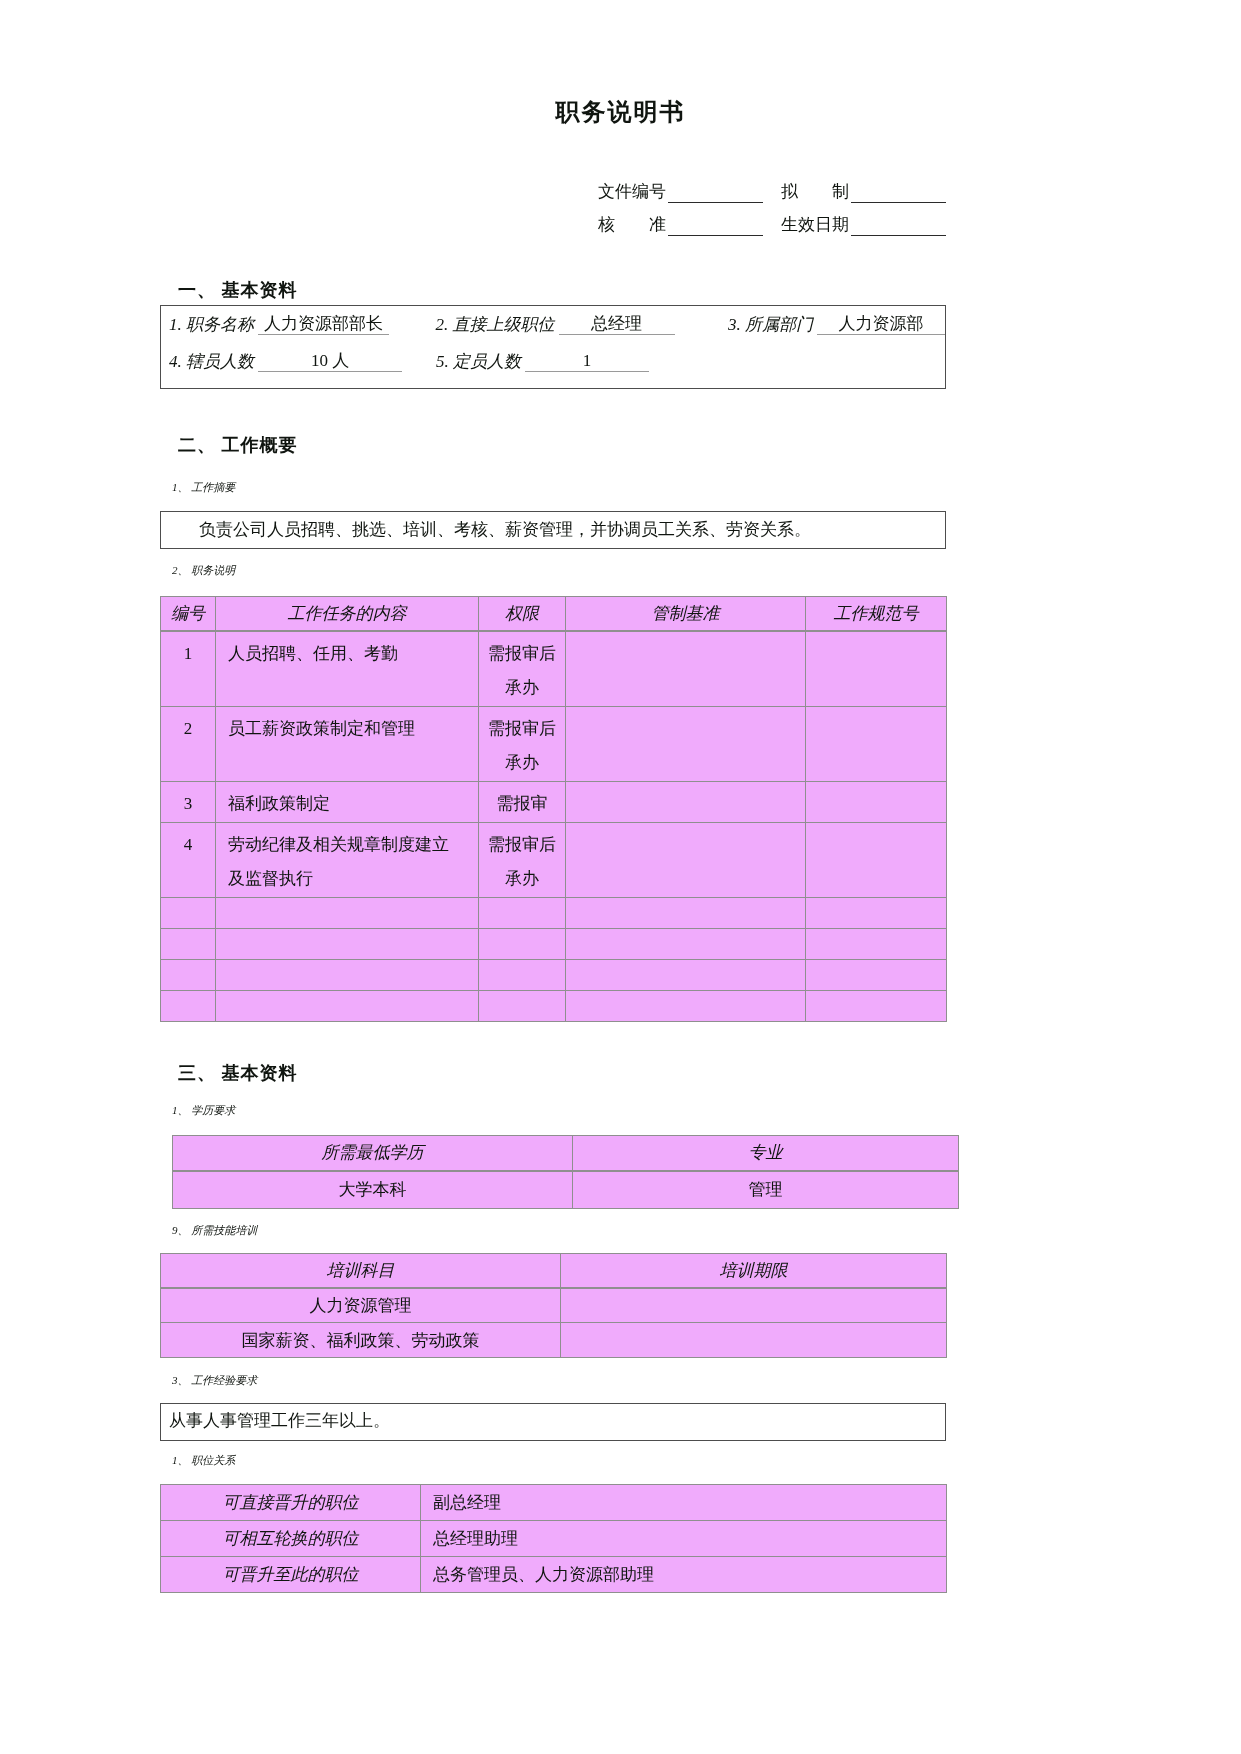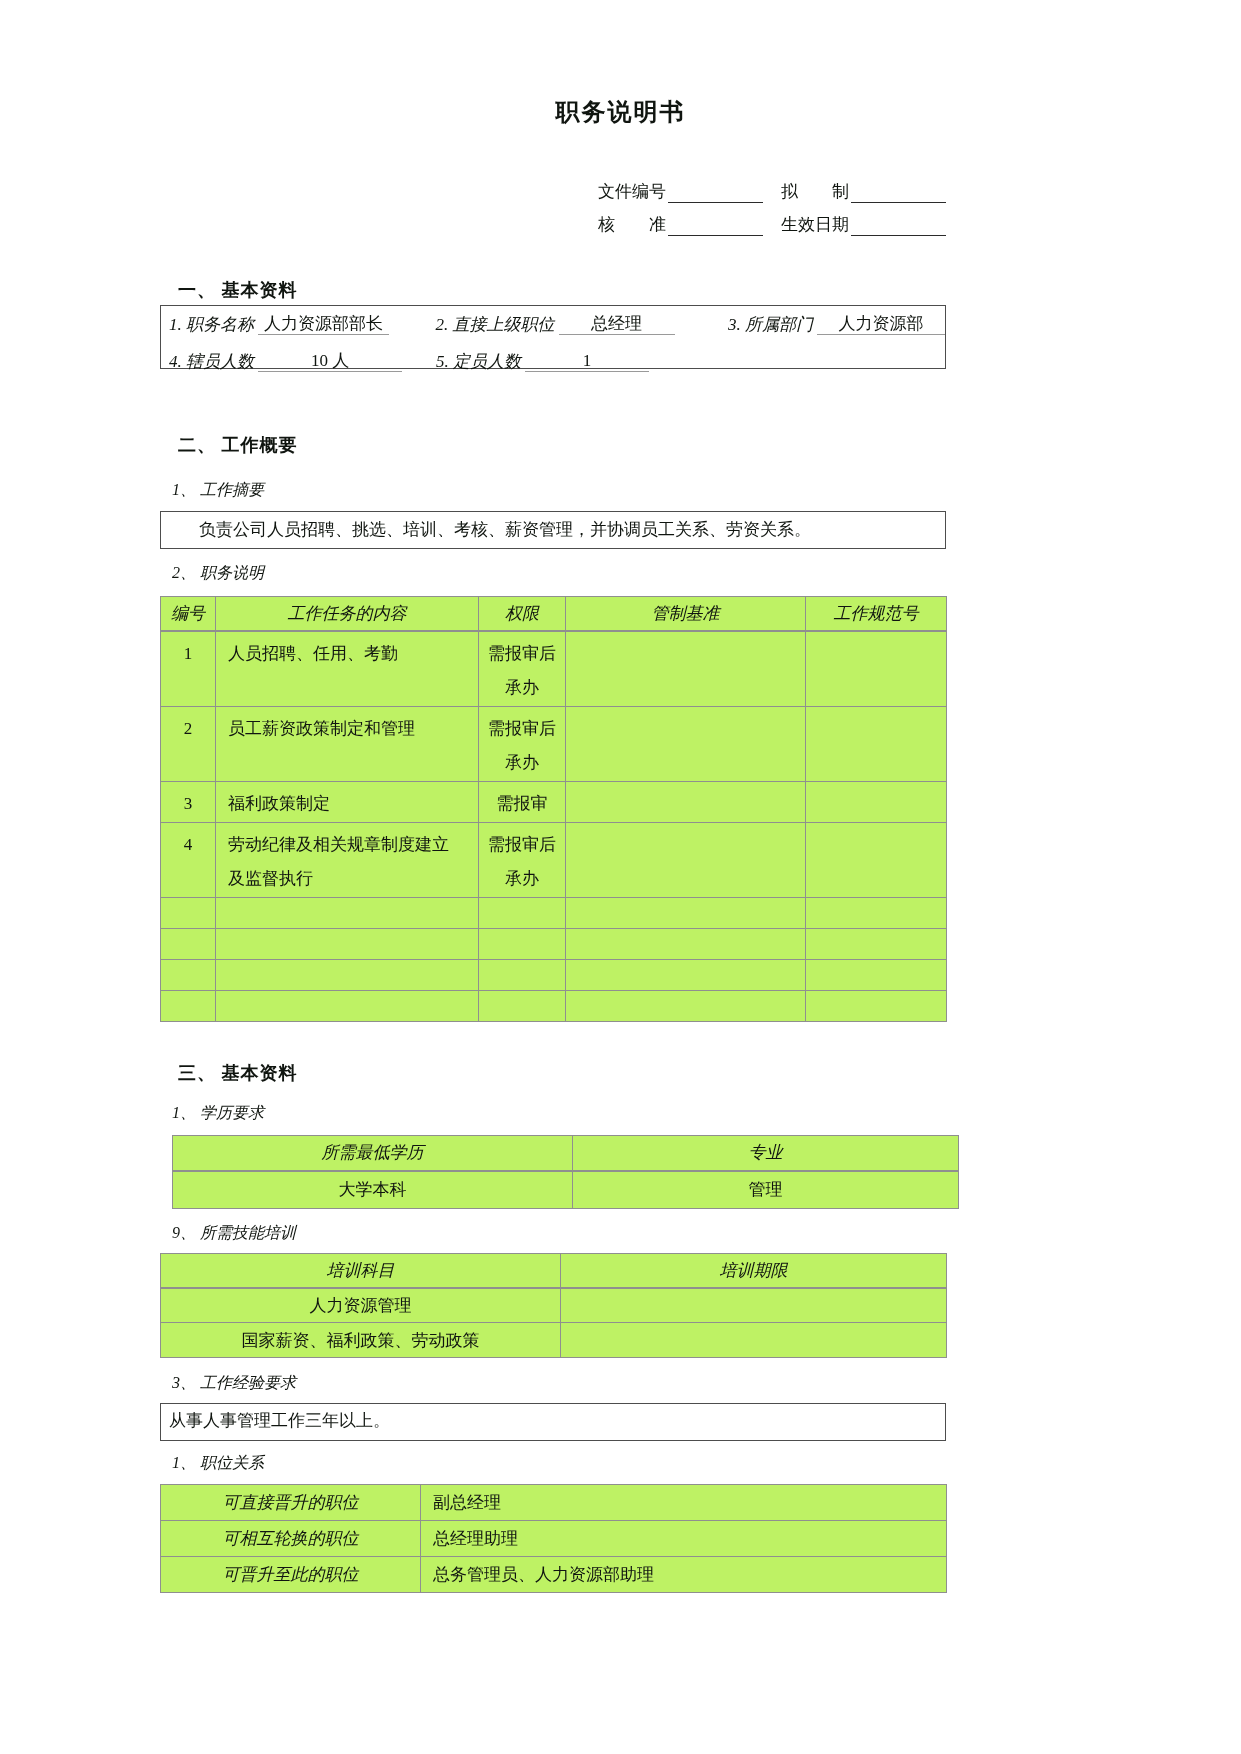"1. 职务名称" .basic { height: 64px -> 84px }
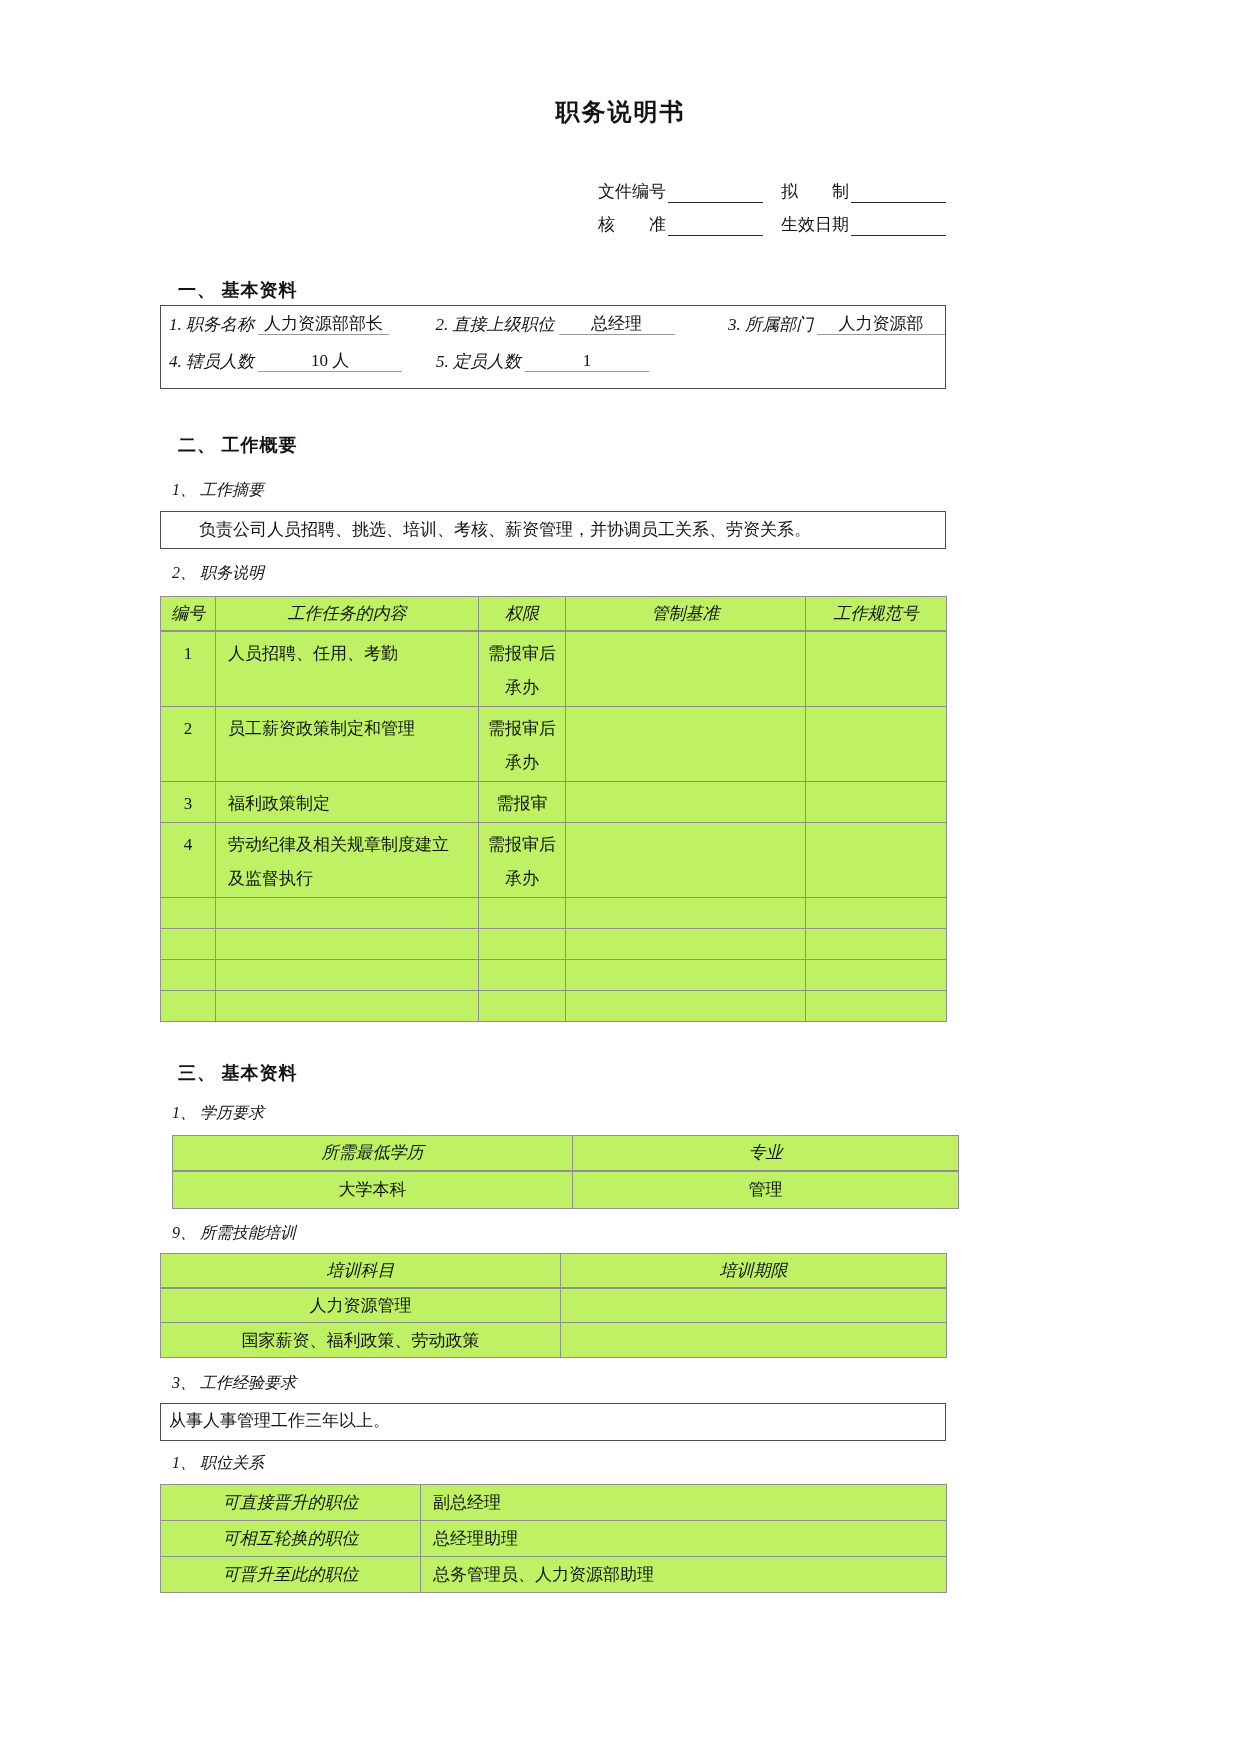"1、 工作摘要" .sub-heading { font-size: 16px -> 11px }
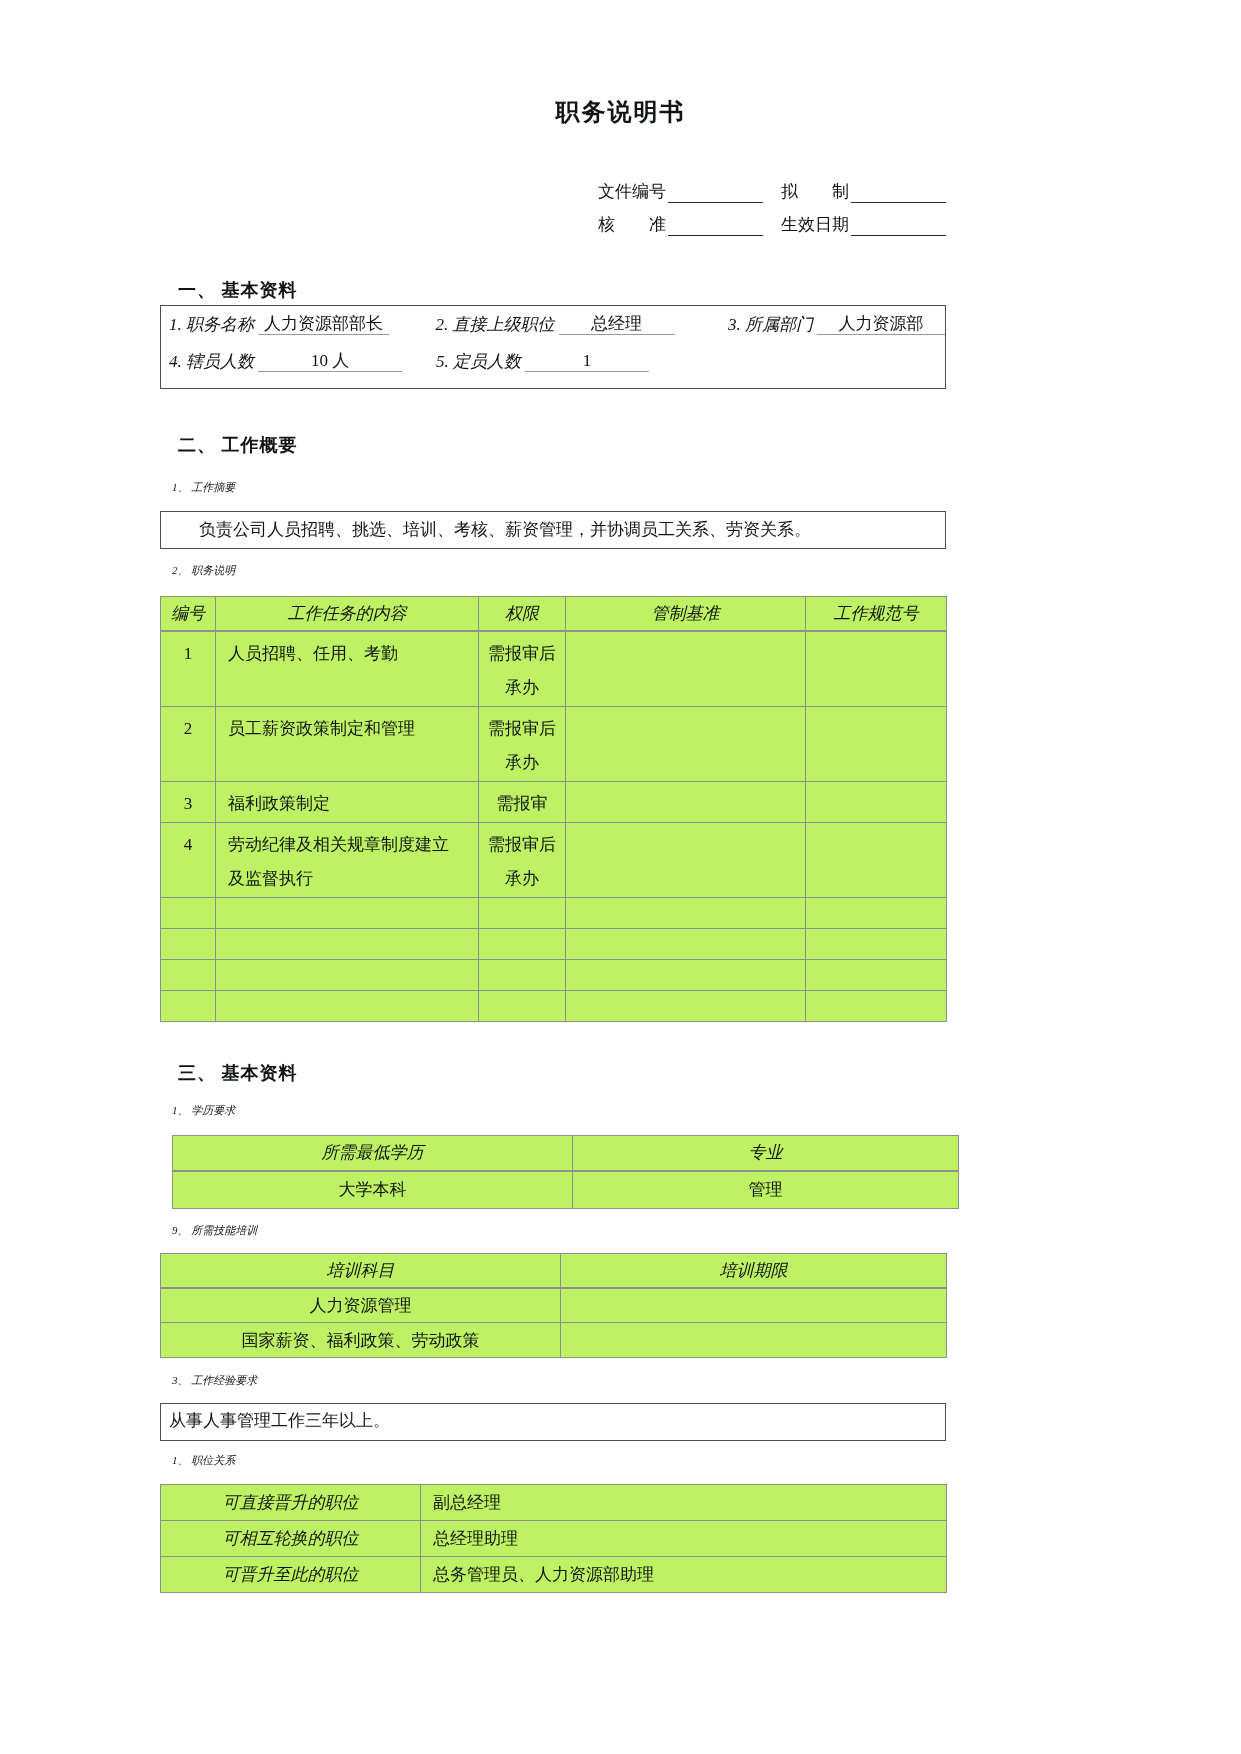"编号" table { background: #bef264 -> #f0abfc }
